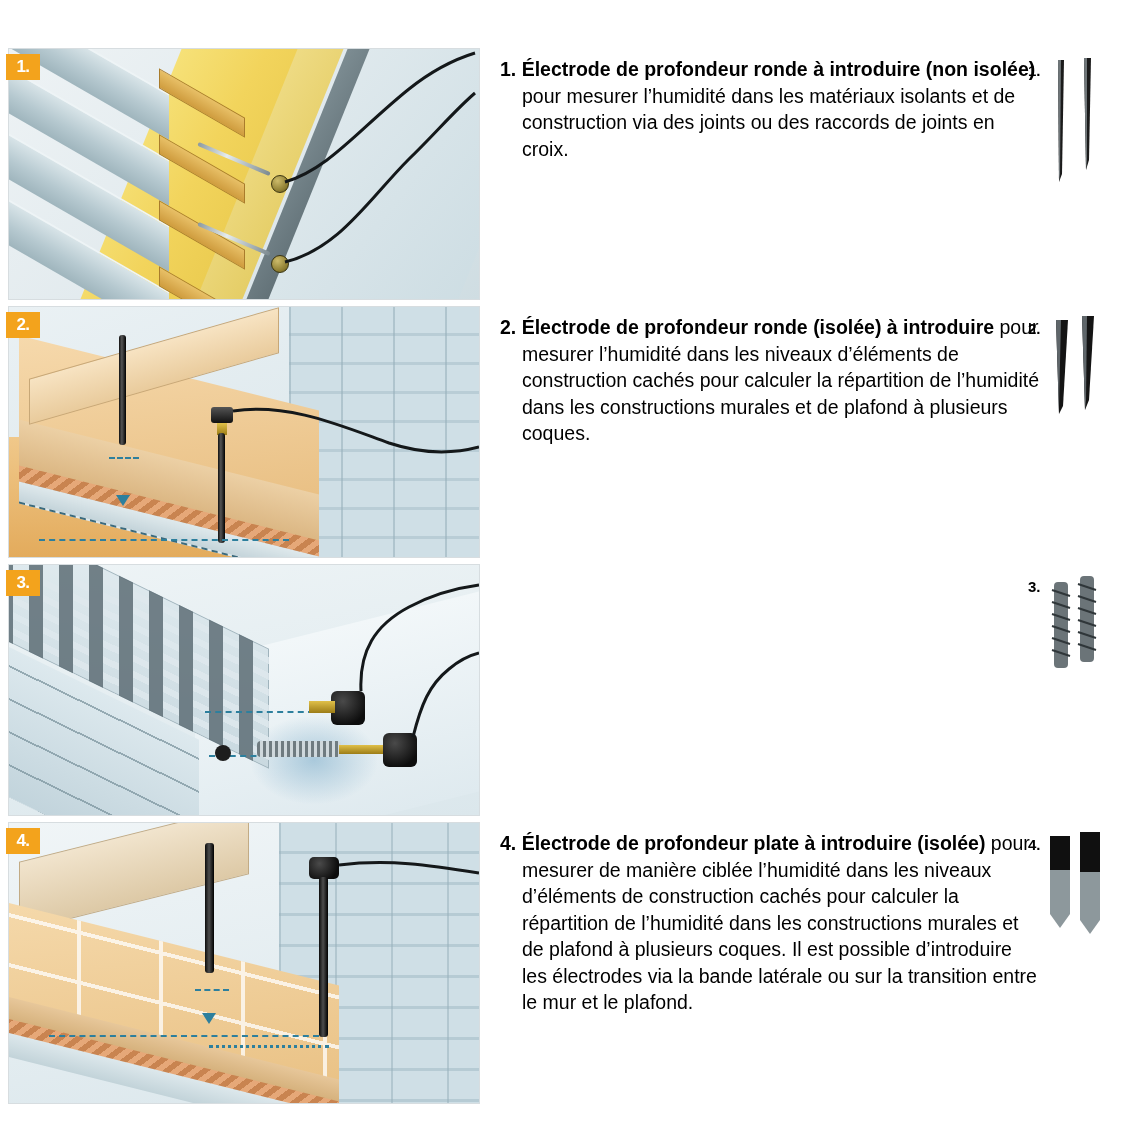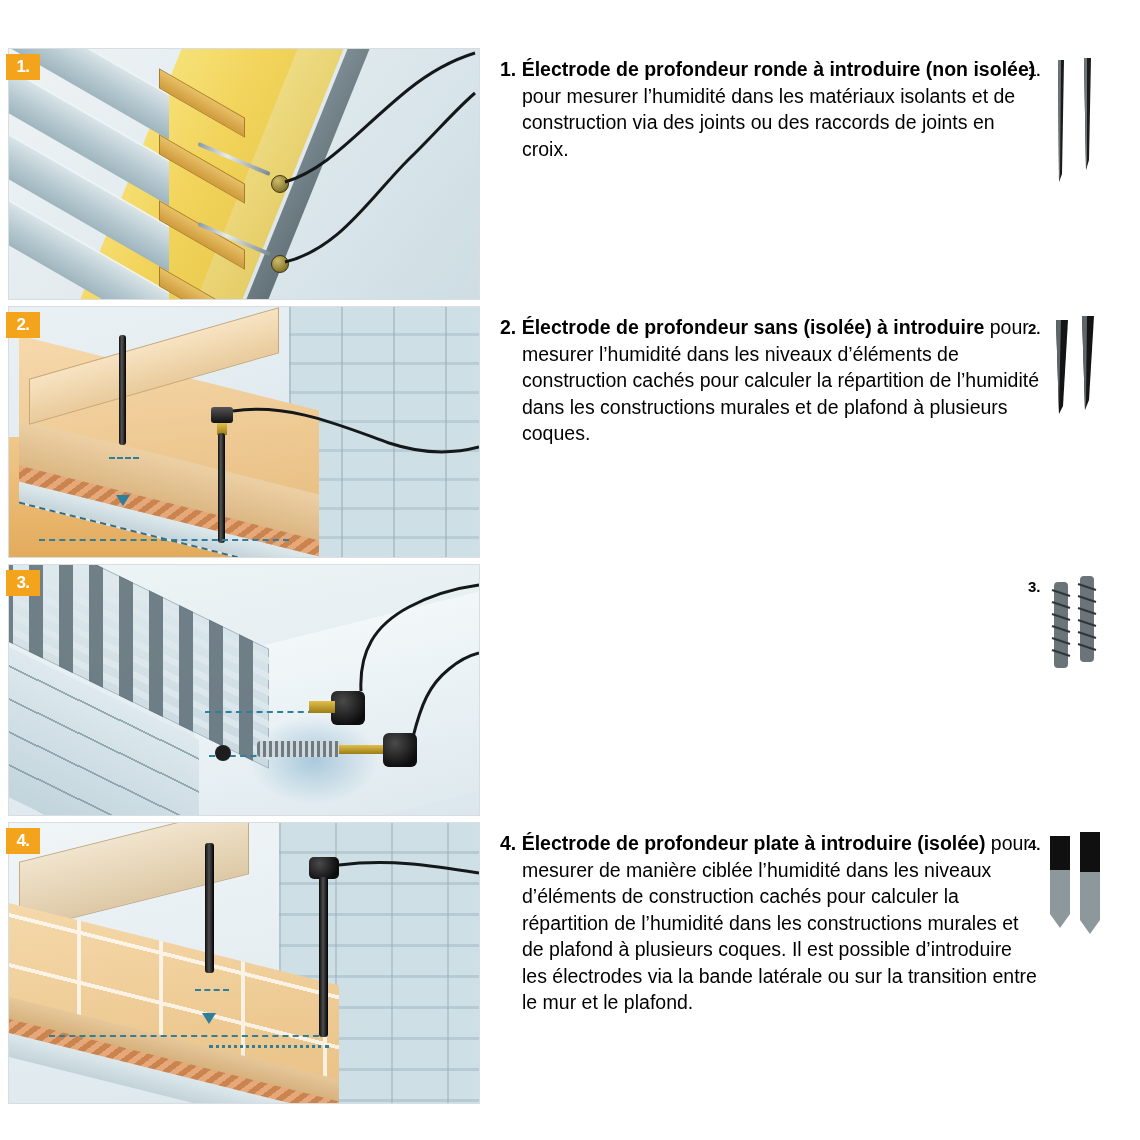"Électrode de profondeur sans (isolée)" span.lead { text: sans -> ronde }
